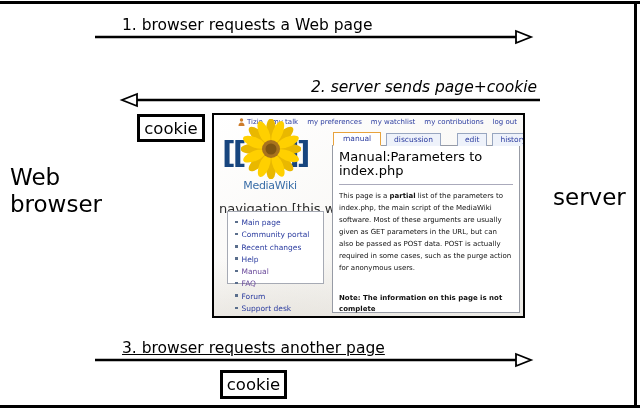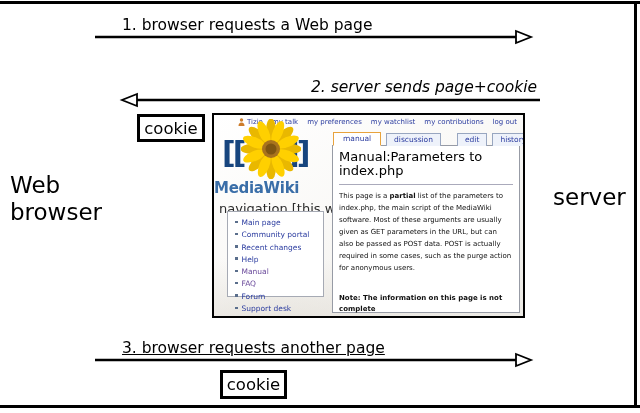"Web" .side-label.web { top: 172px -> 164px }
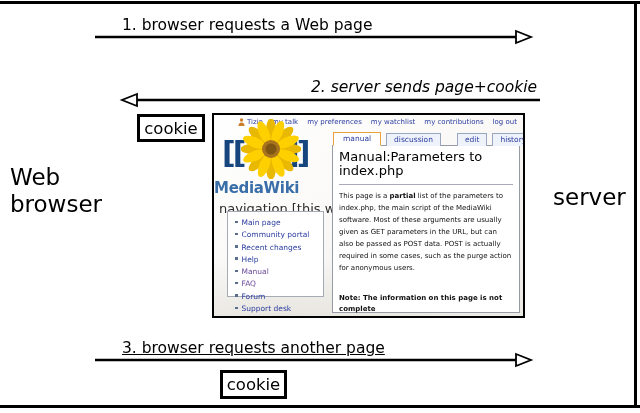"MediaWiki" .brand { font-size: 15px -> 11px; font-weight: bold -> normal; text-align: none -> center }
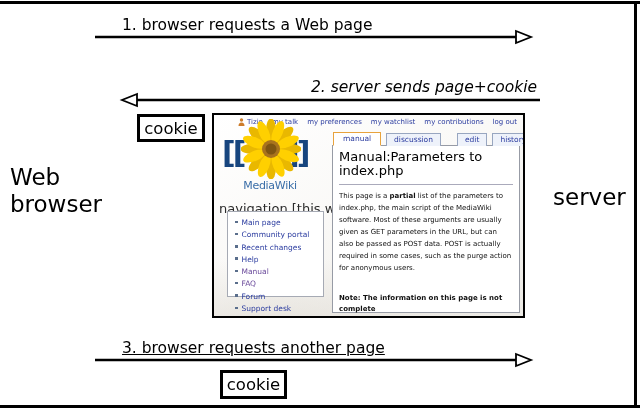"Main page" .nav-box { height: 86px -> 73px }
